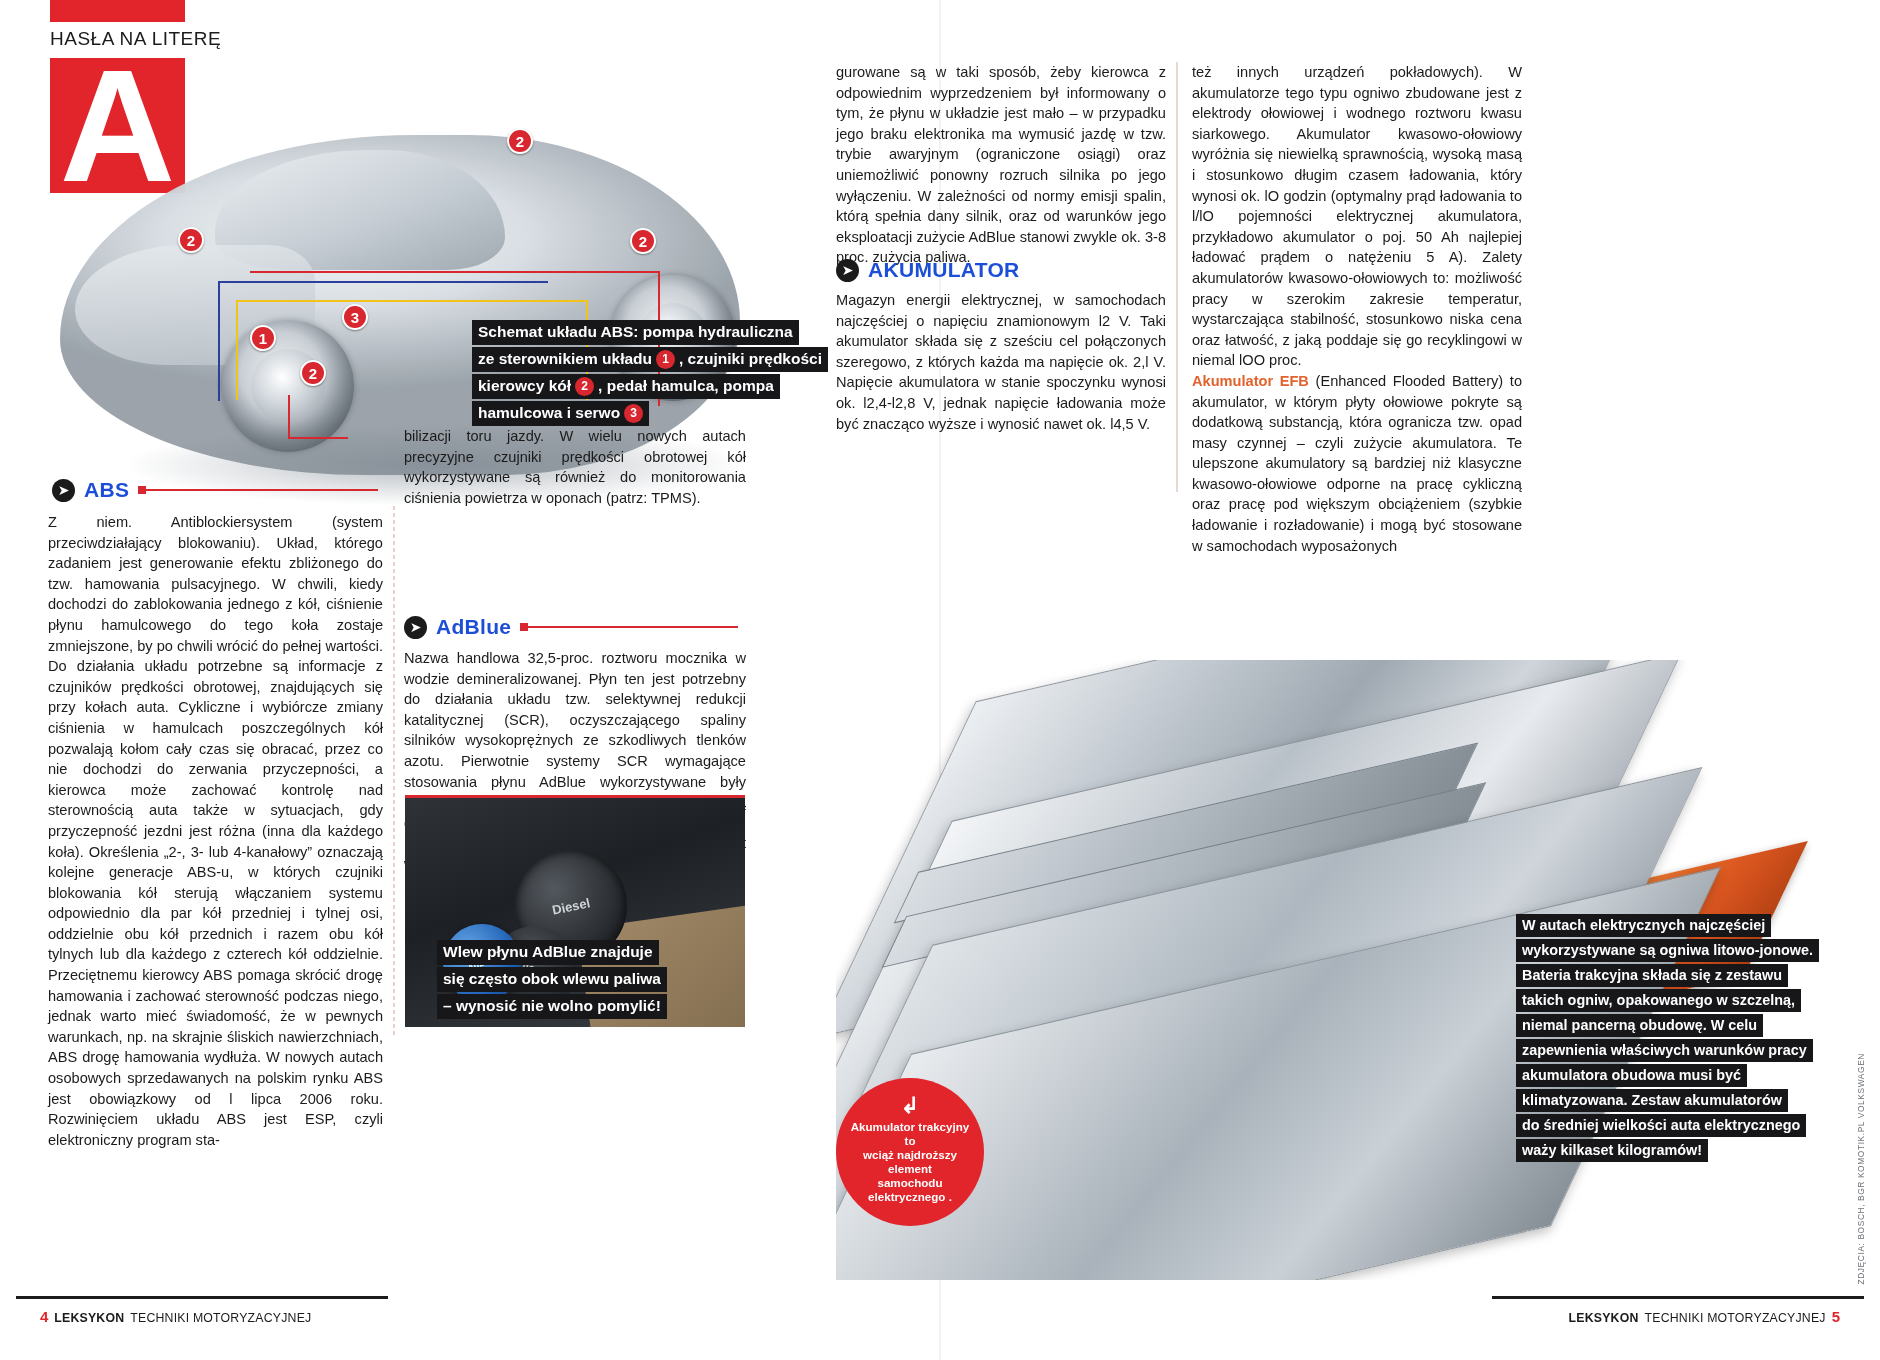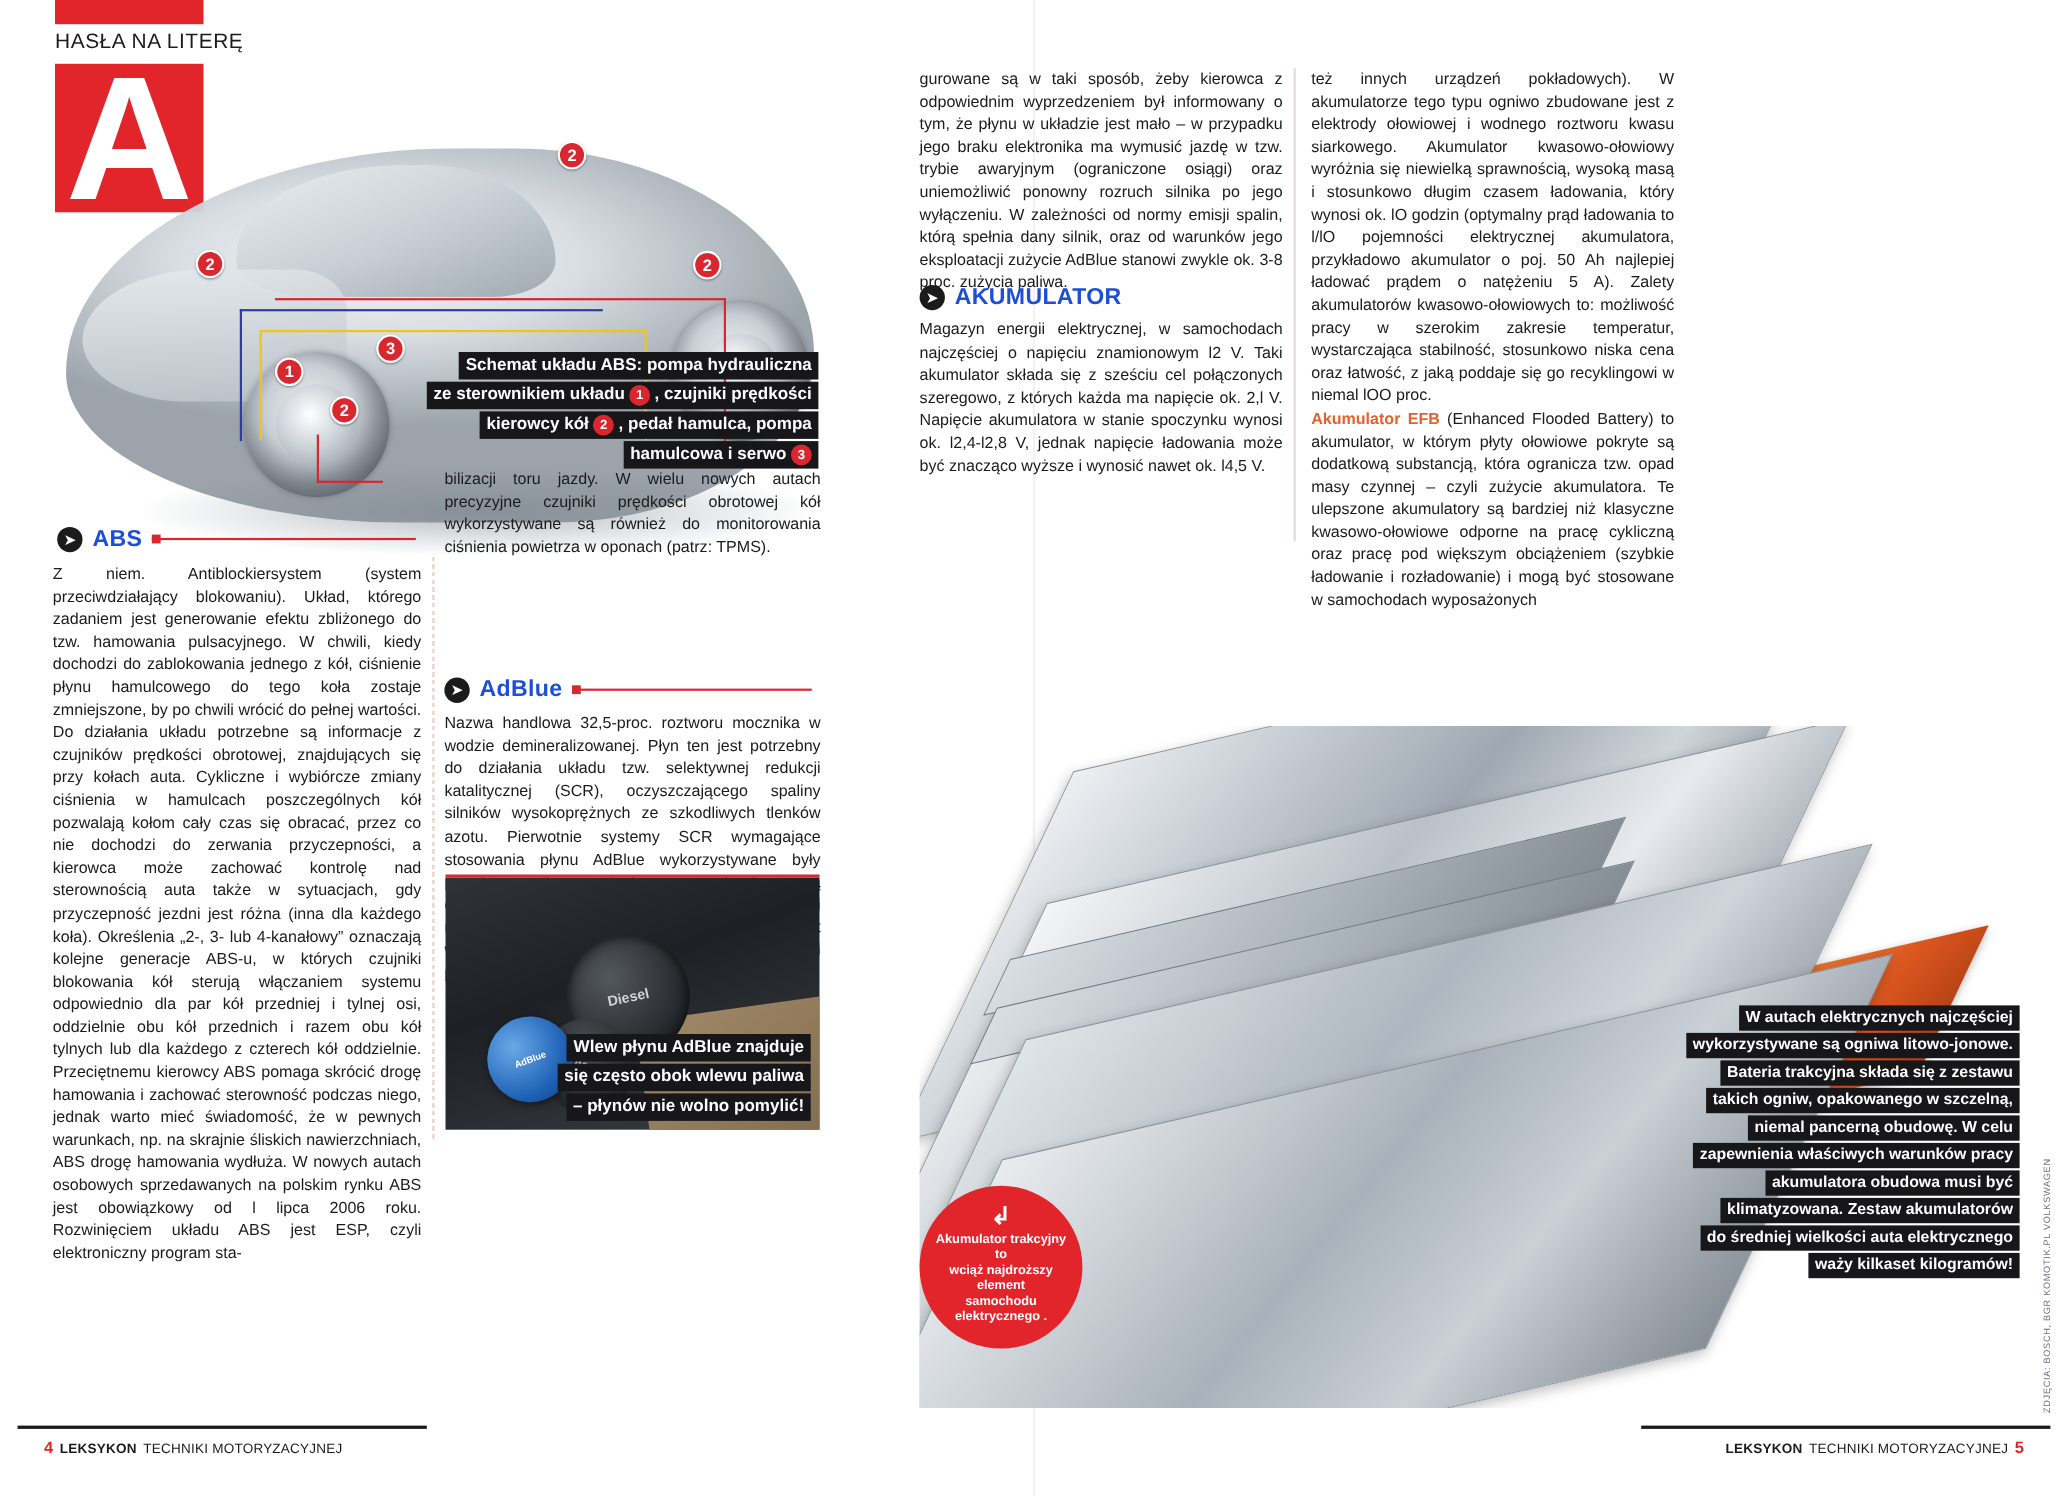"Schemat układu ABS: pompa hydrauliczna" .cap-dark { align-items: flex-end -> flex-start }
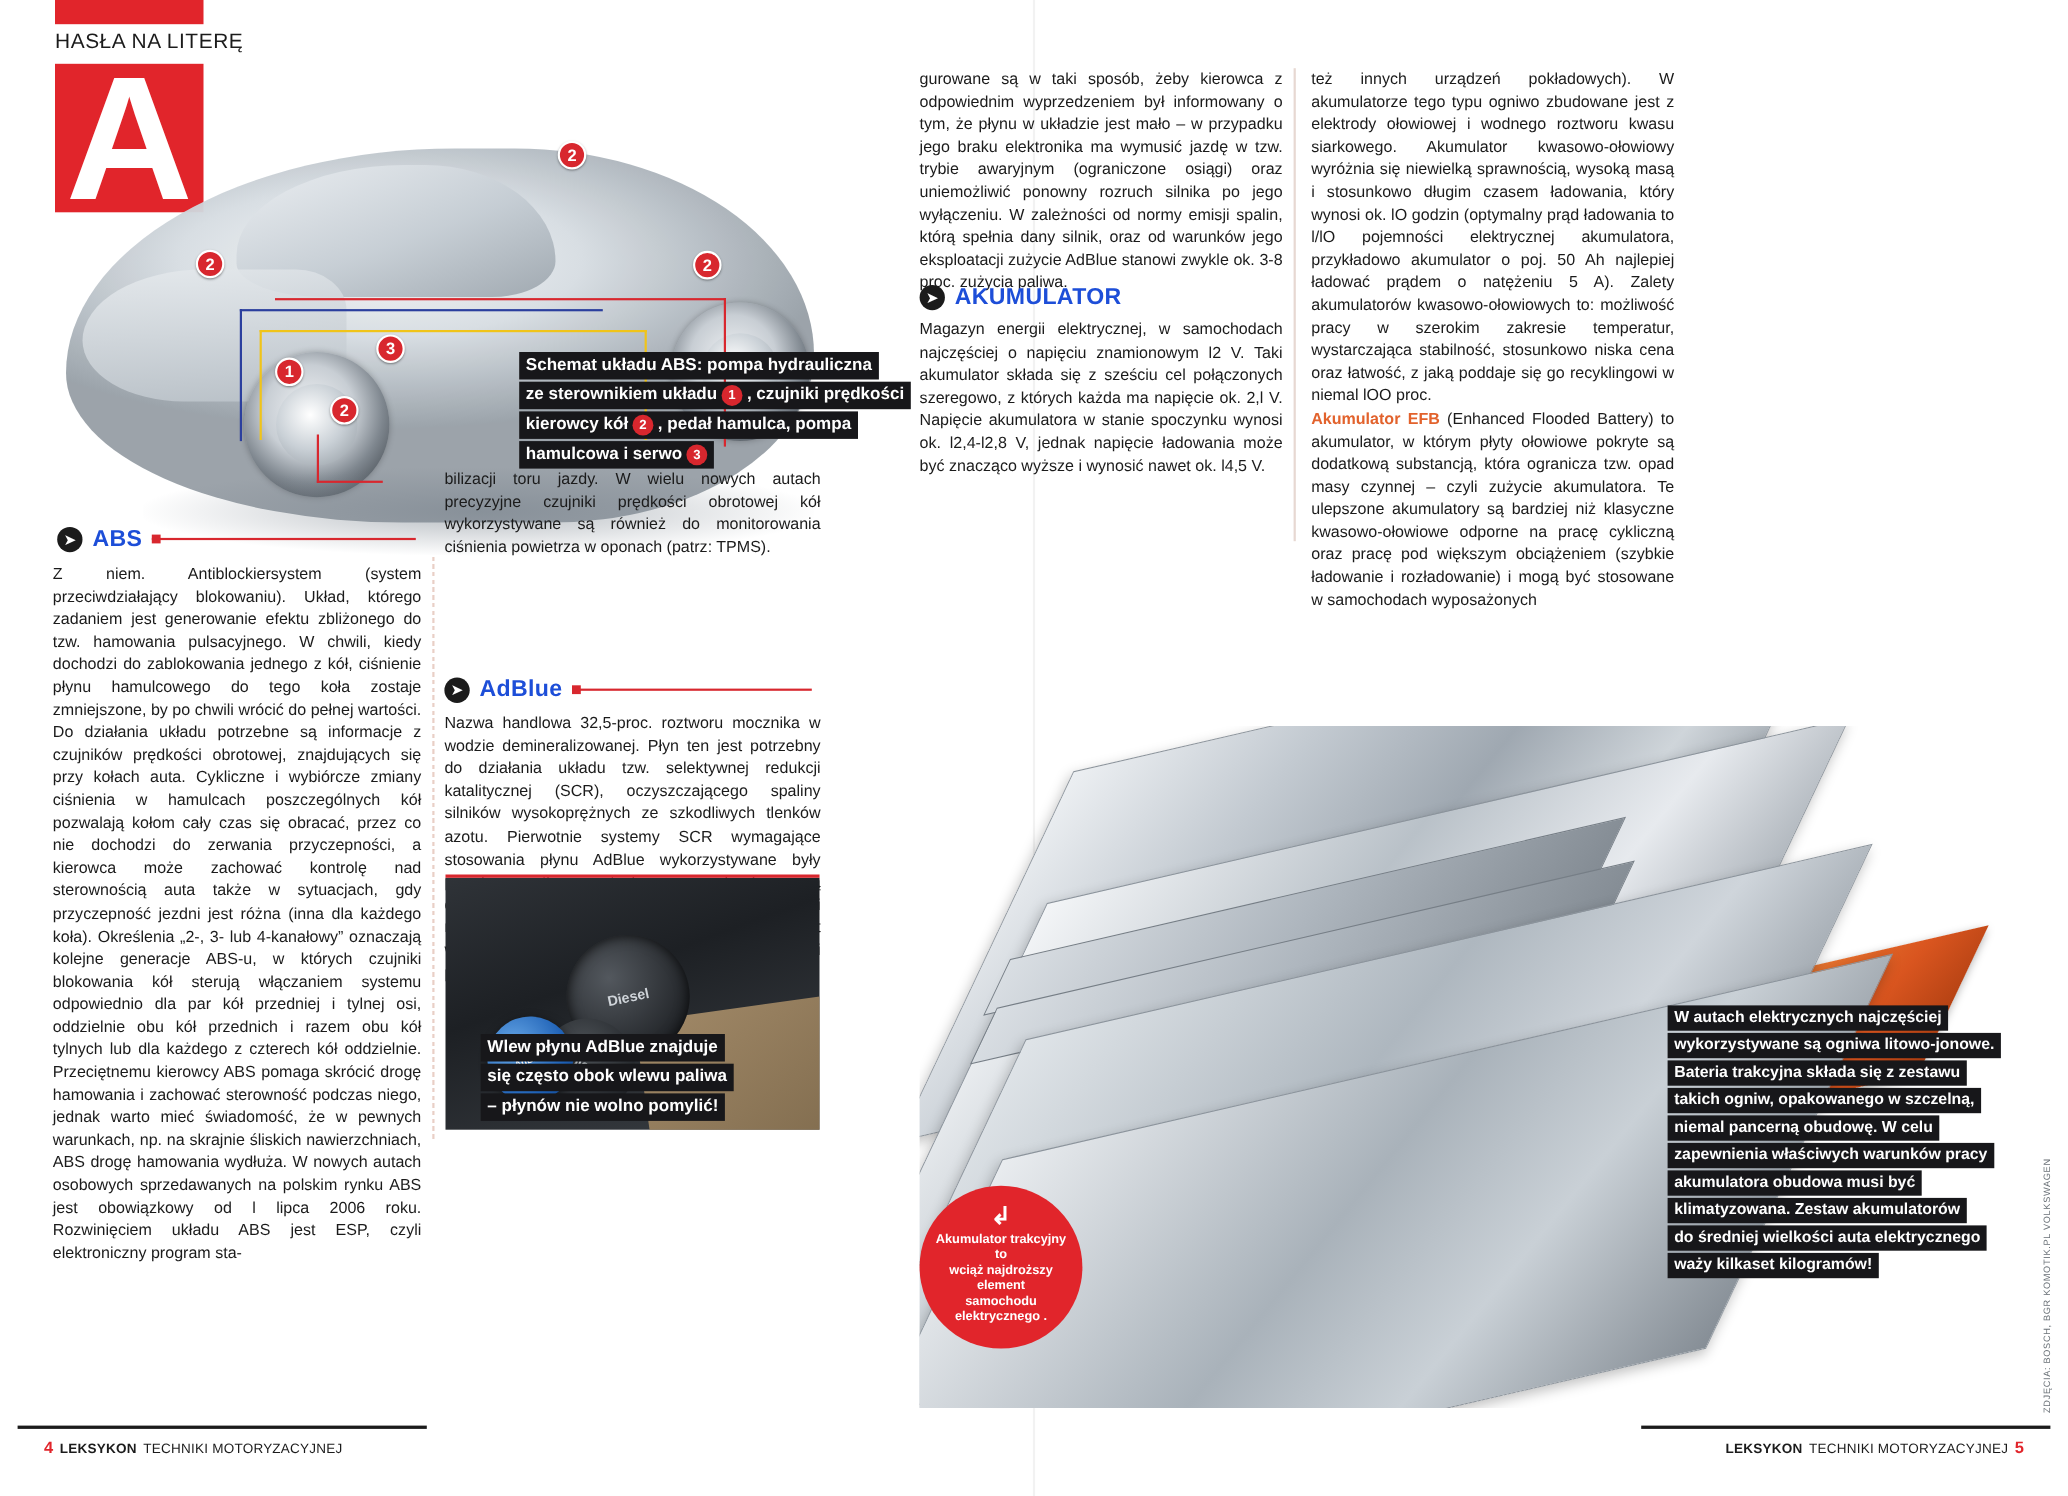"– płynów nie wolno pomylić!" div.ln { text: płynów -> wynosić }
